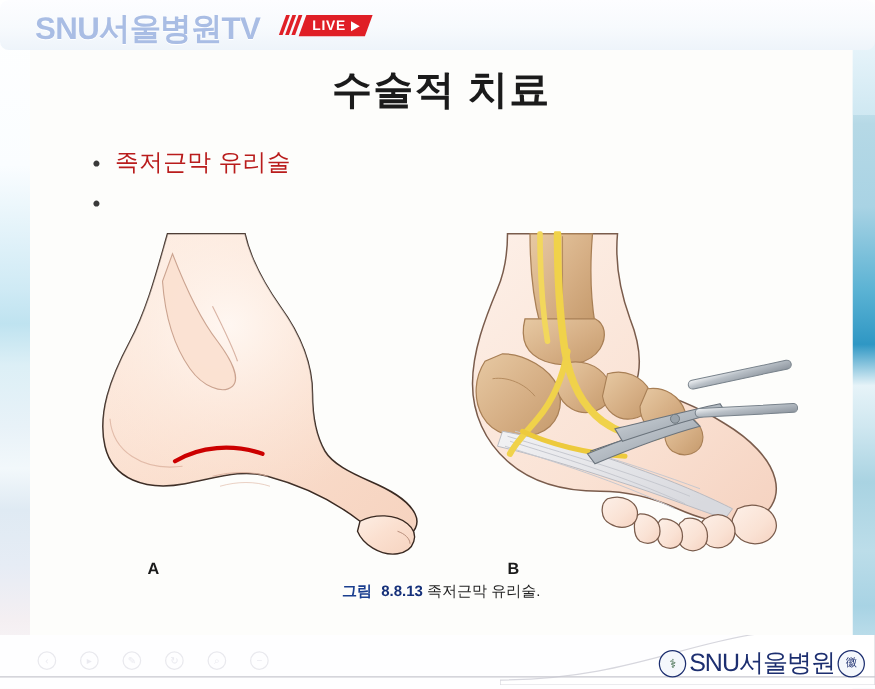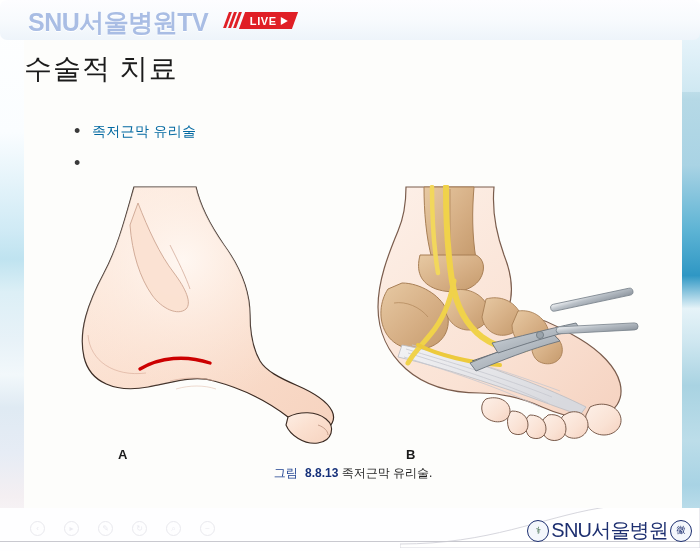"수술적 치료" .slide-title { font-size: 28px -> 32px; font-weight: none -> bold; text-align: none -> center }
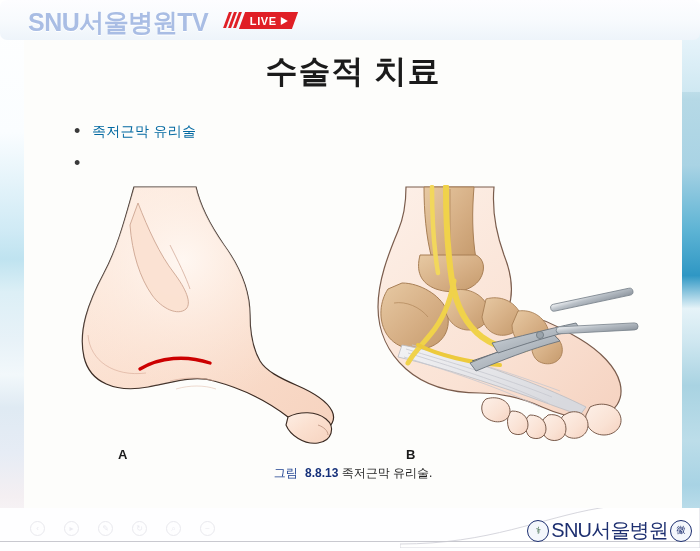"족저근막 유리술" .bullet .txt { color: #0369a1 -> #b91c1c; font-size: 14px -> 19px }
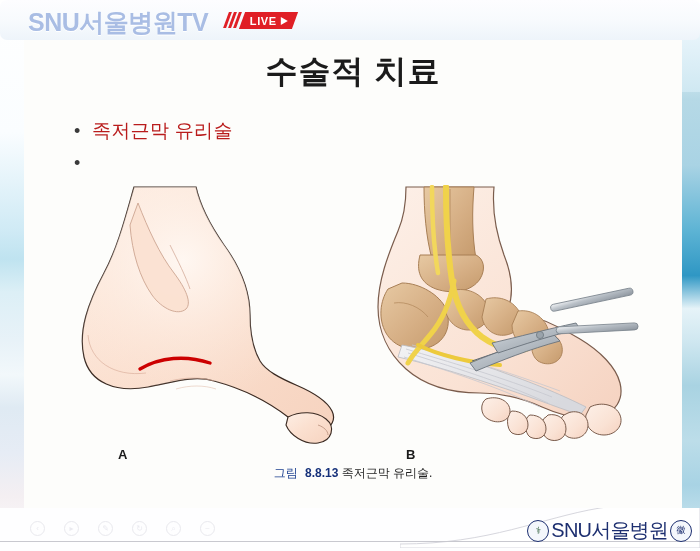"그림" .caption .fignum { font-weight: normal -> bold }
